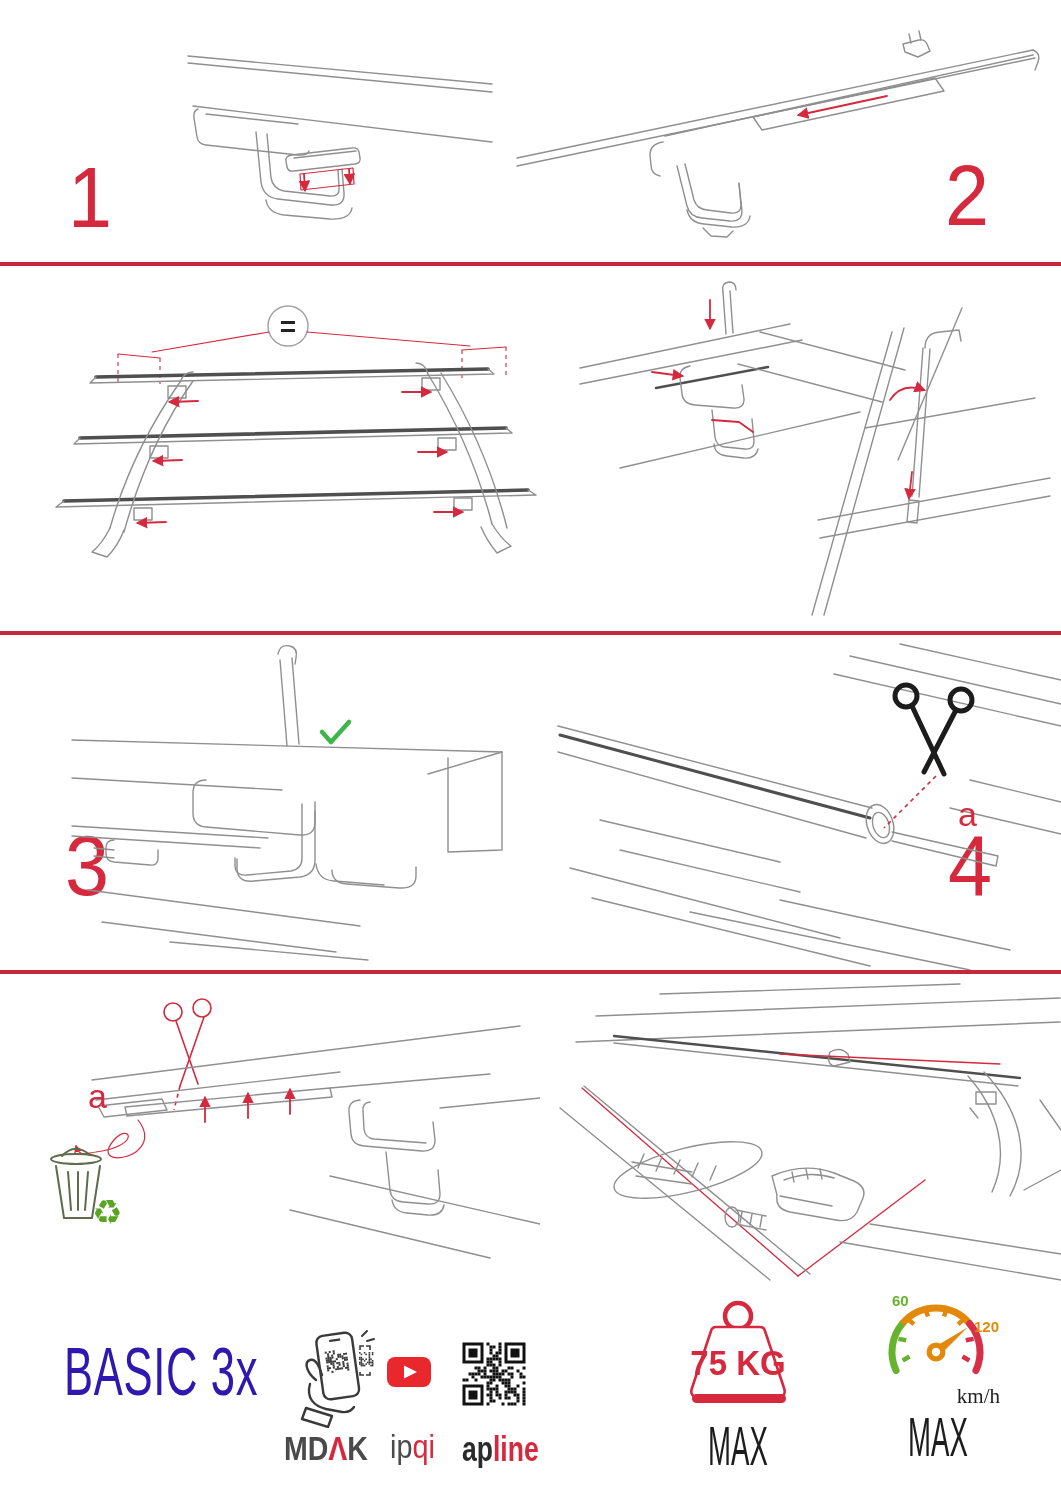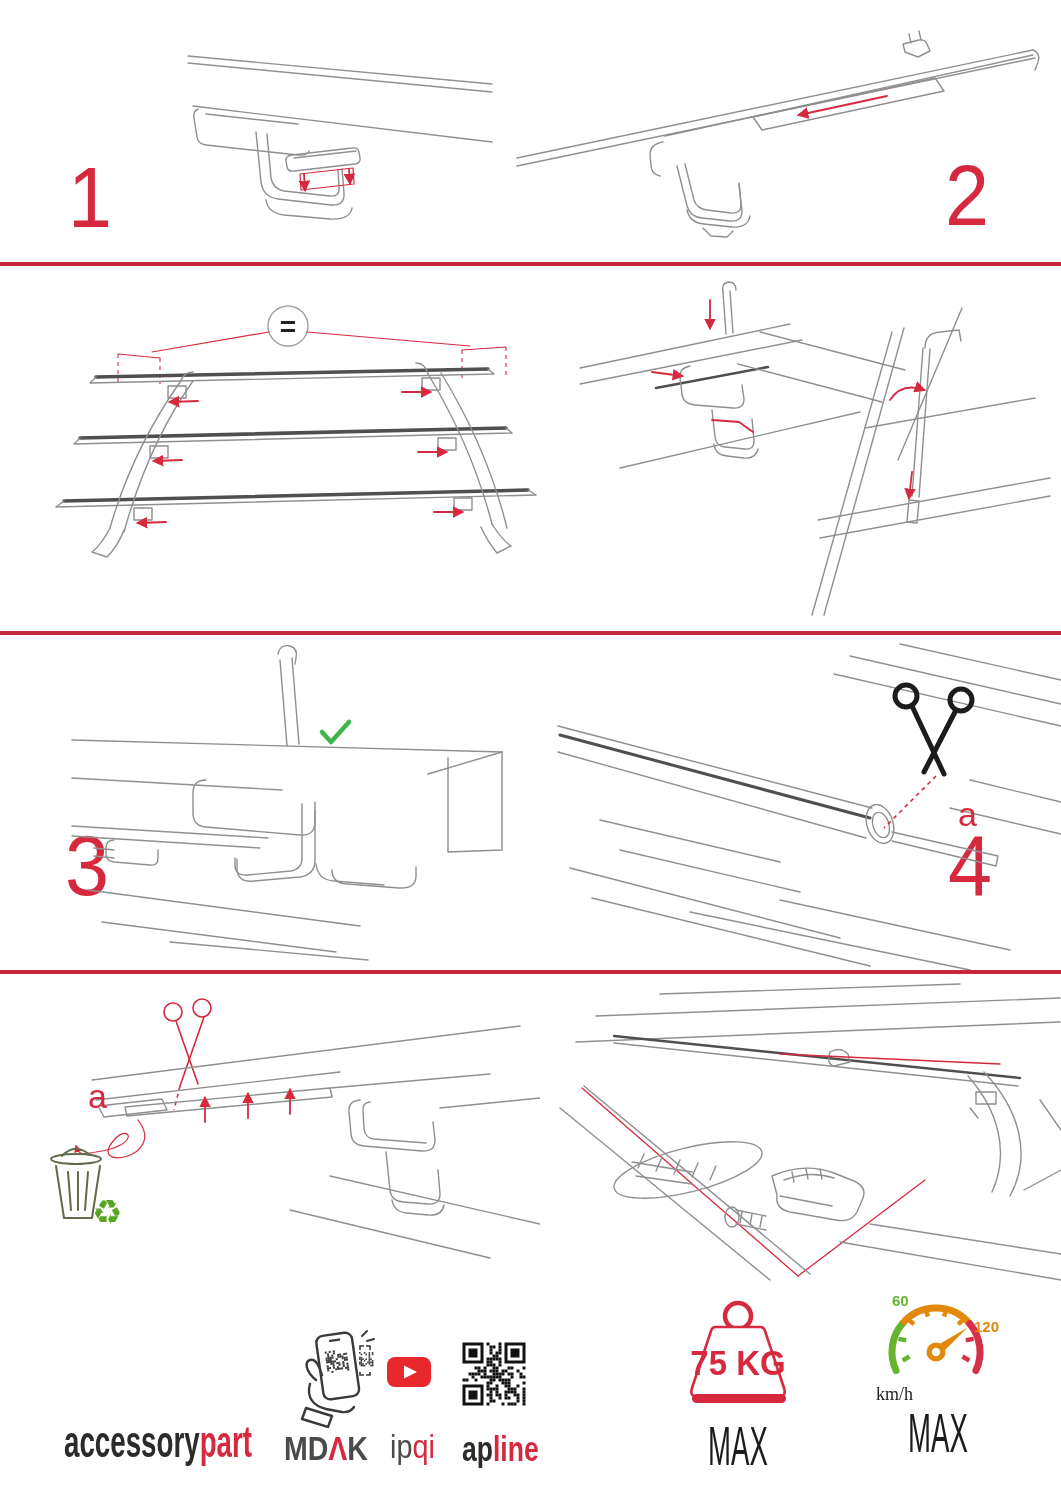"BASIC 3x" div.f { html: none -> <div> <div>BASIC 3x</div> </div> }
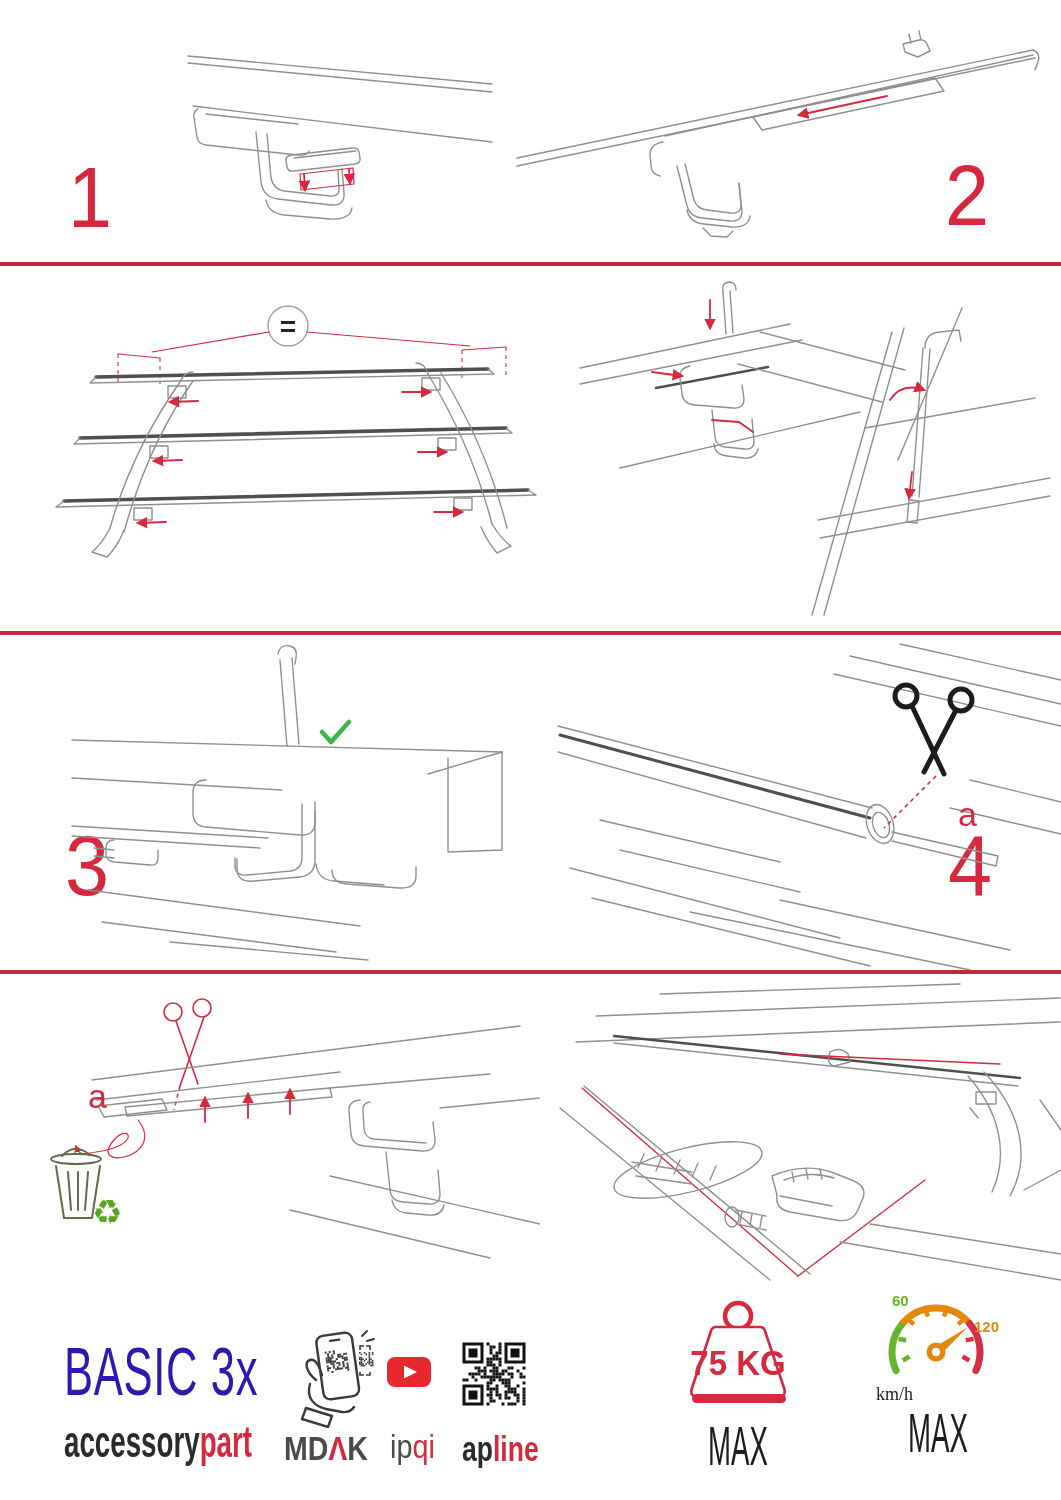"km/h" .kmh { font-size: 18px -> 21px; text-align: left -> right }
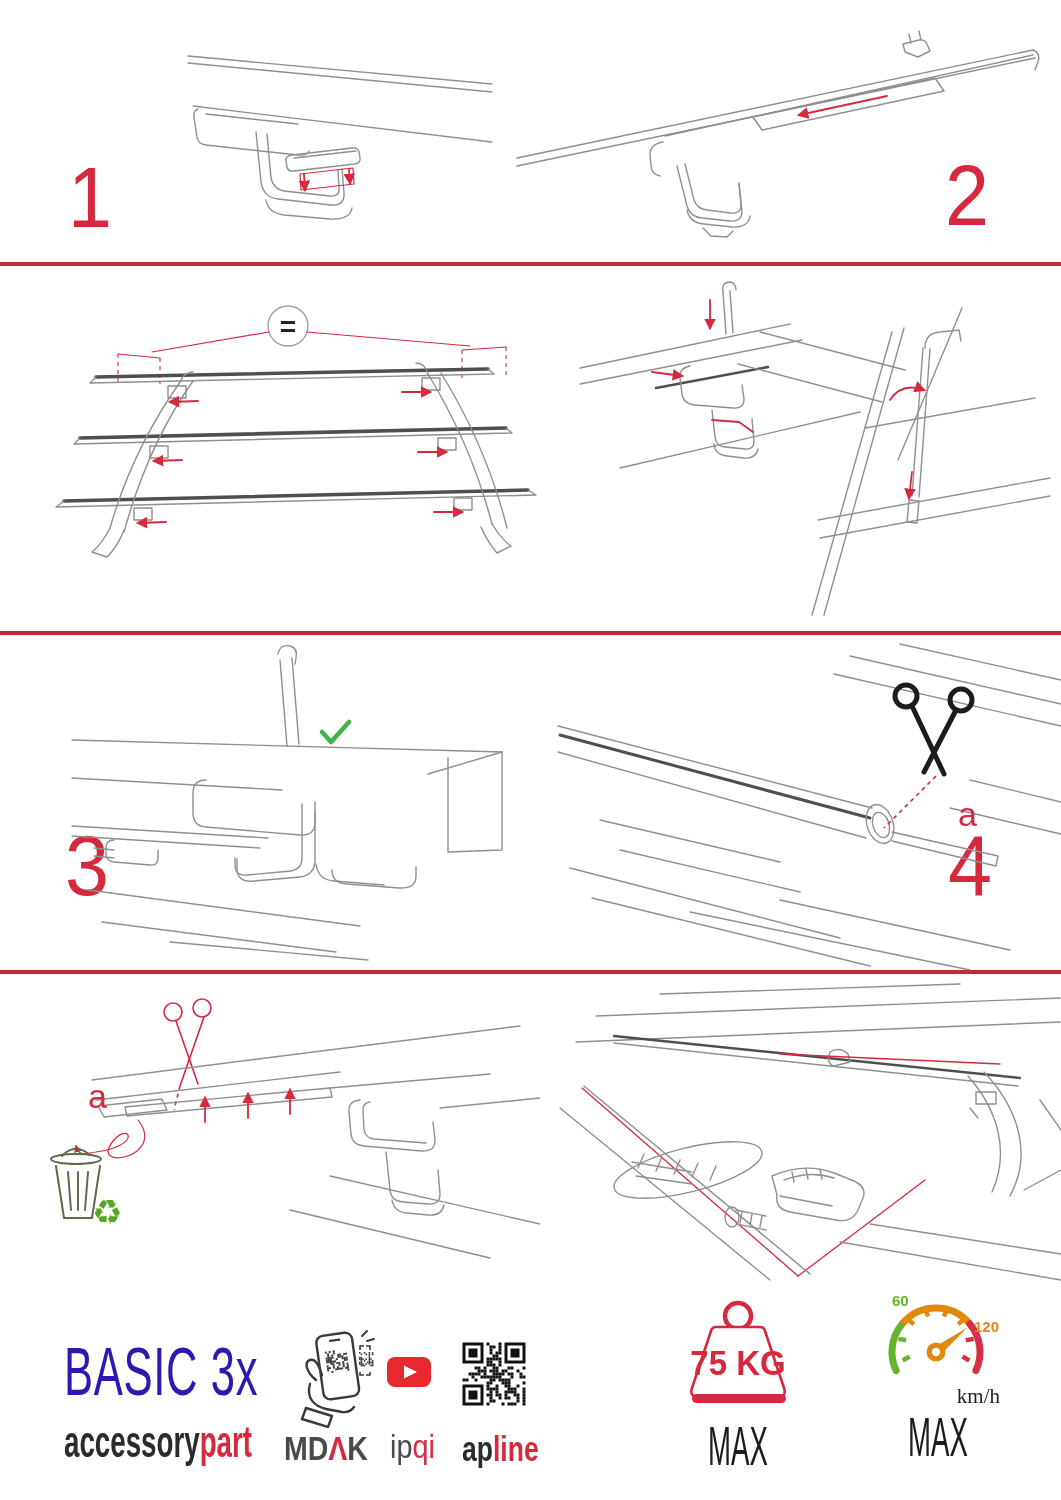"accessorypart" div.f { html: <div> <div><span>accessory</span><span>part</span></div> </div> -> none }
